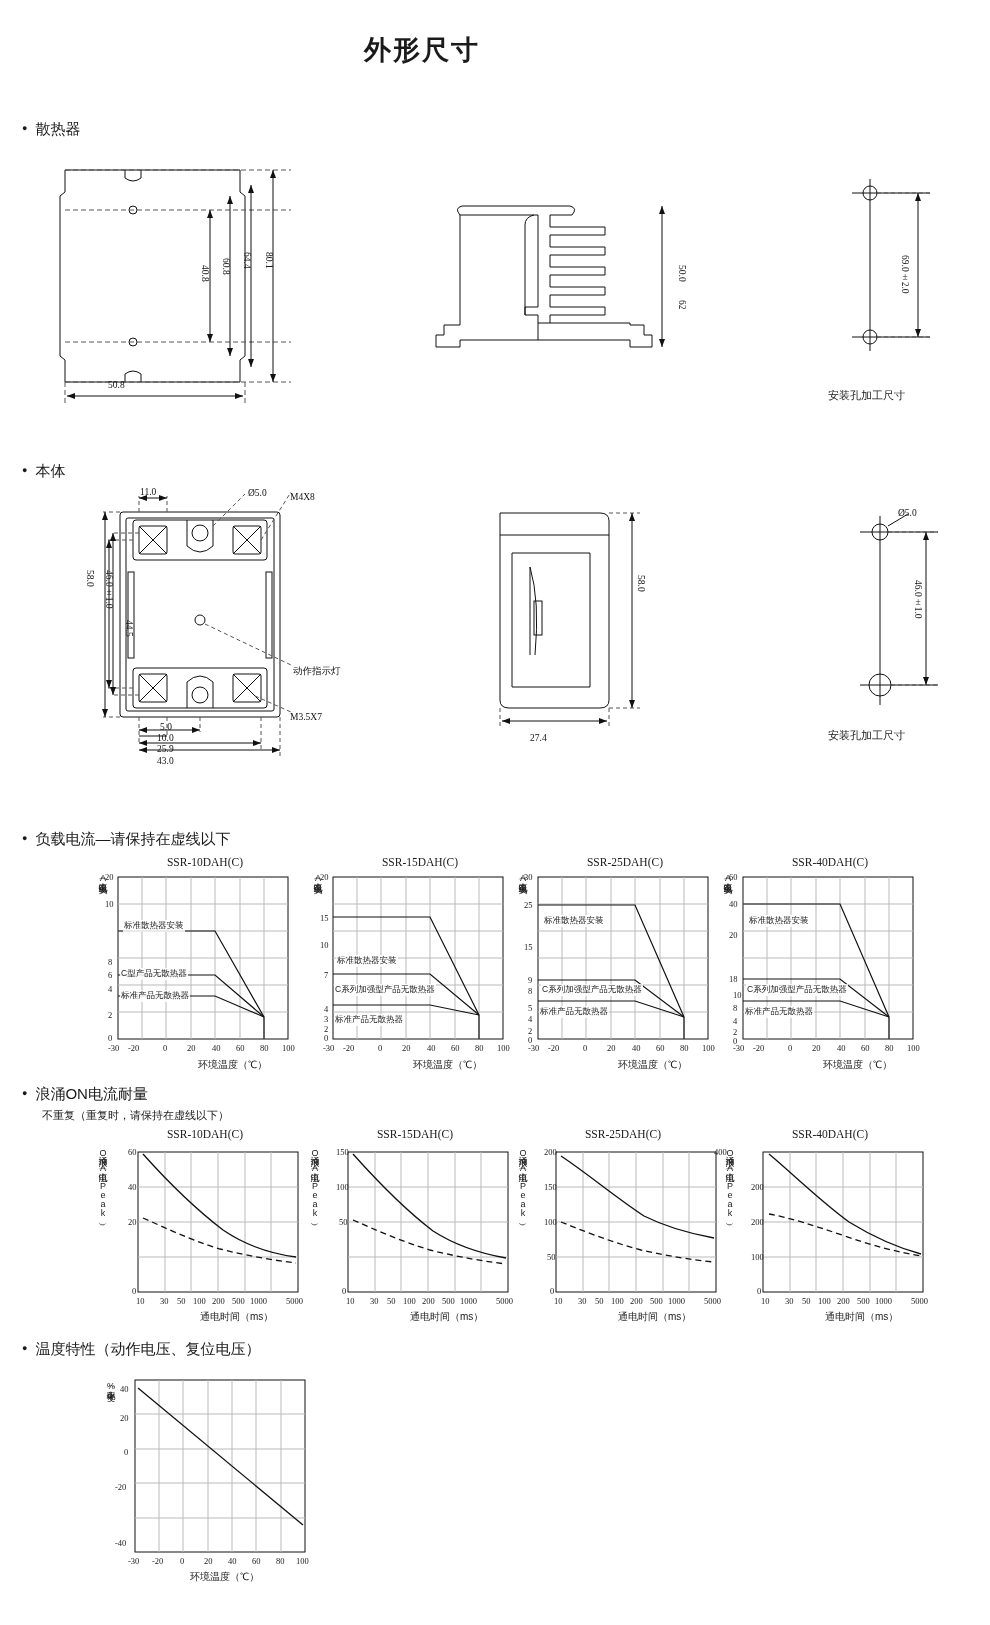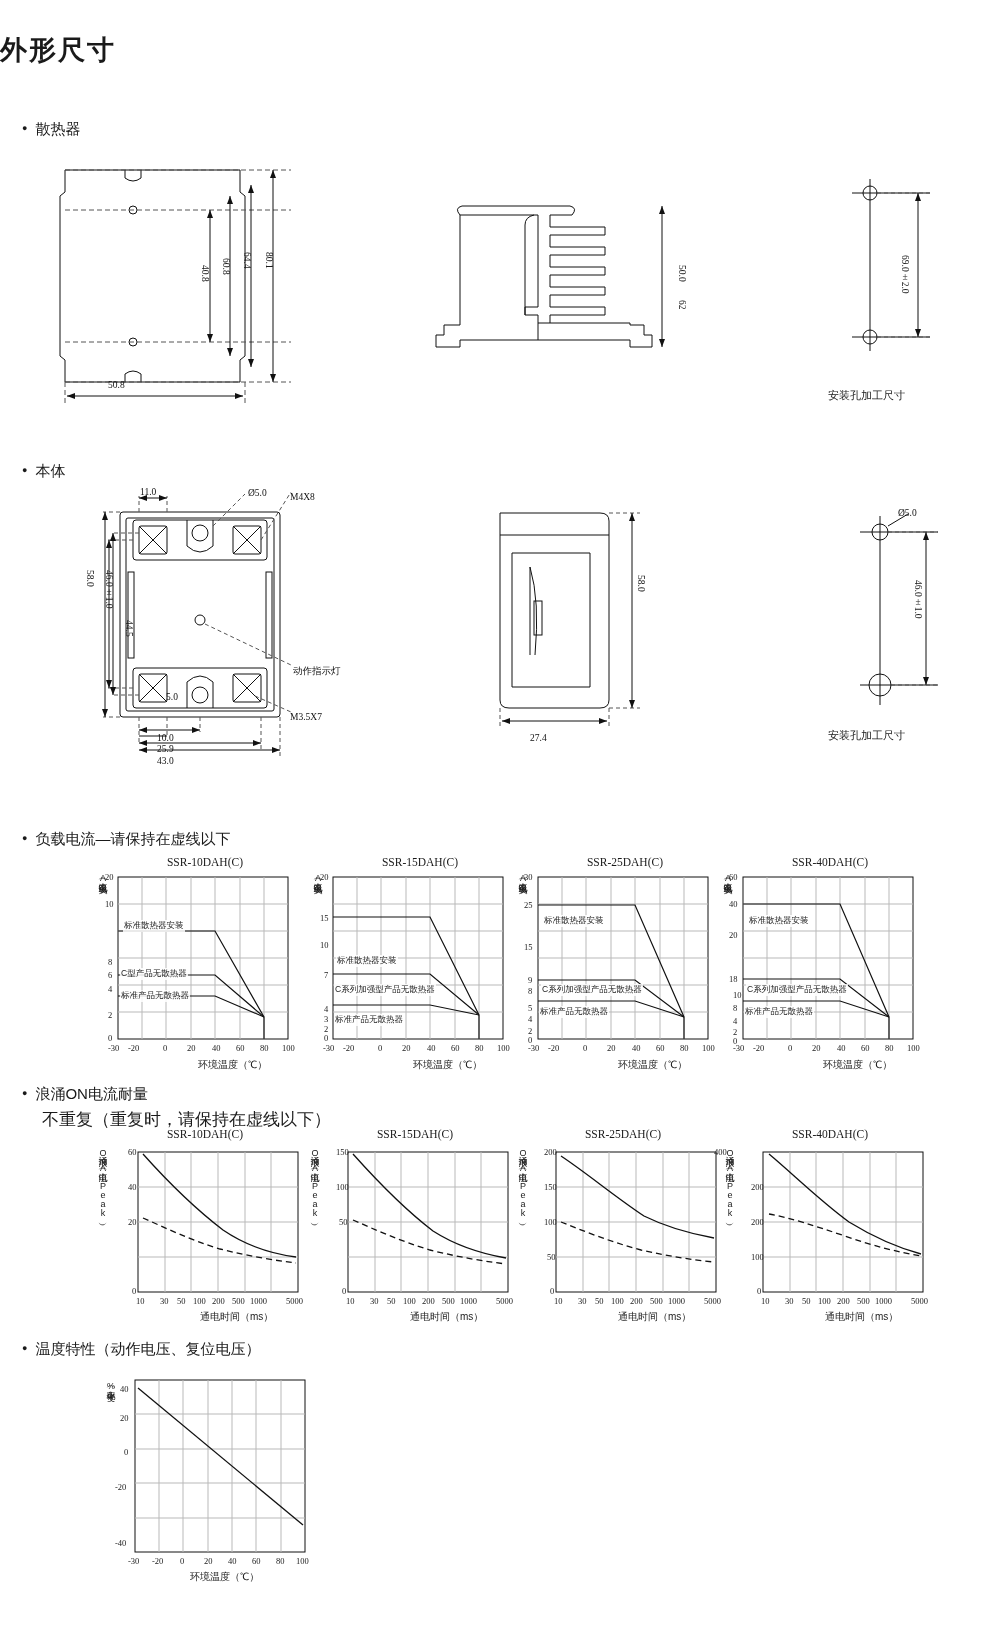"外形尺寸" .title { text-align: none -> center }
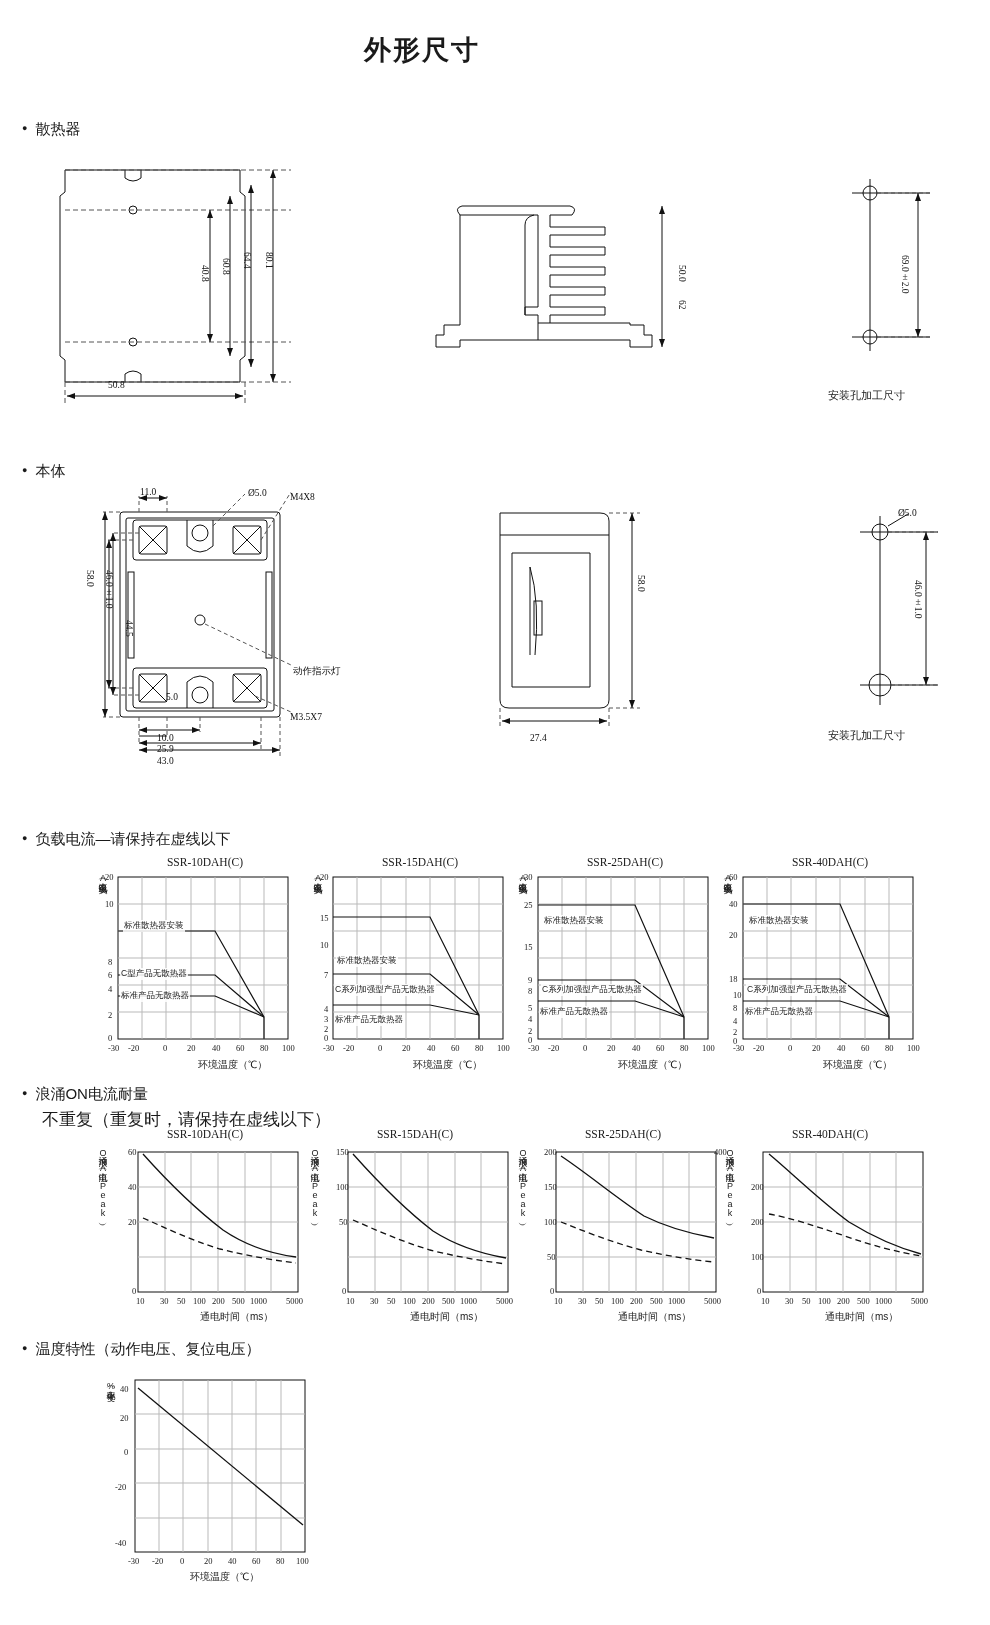"5.0" div.dim { margin-left: 6px -> none; top: 692px -> 722px }
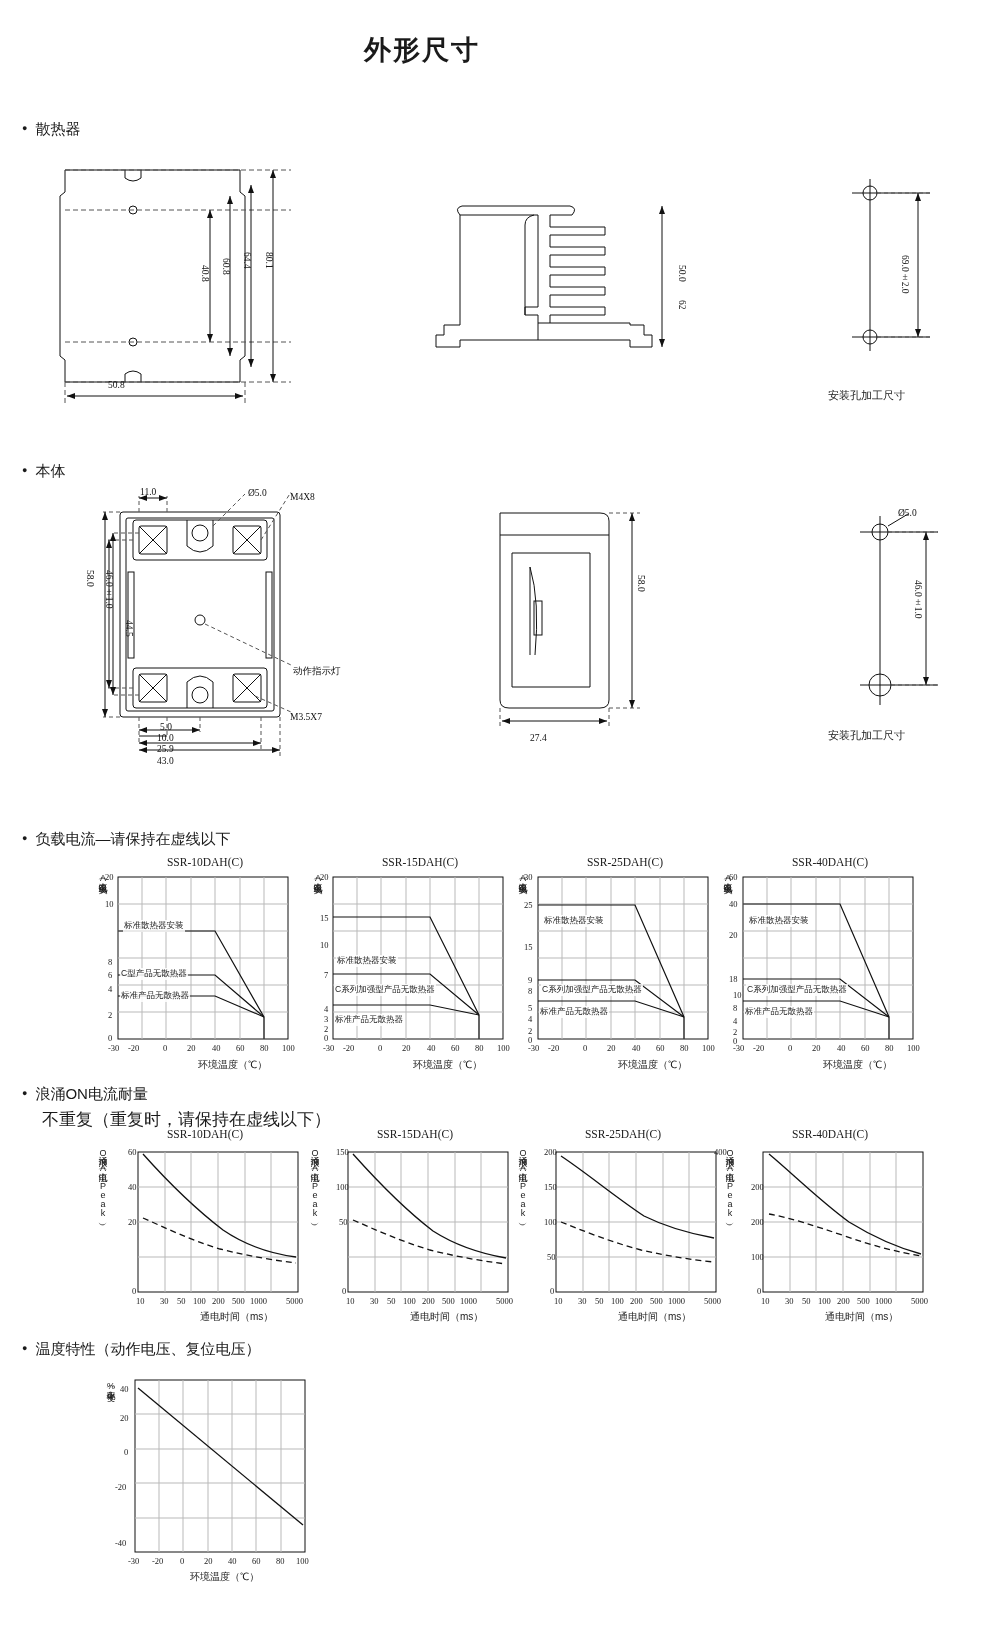"不重复（重复时，请保持在虚线以下）" .sub { font-size: 17px -> 11px }
